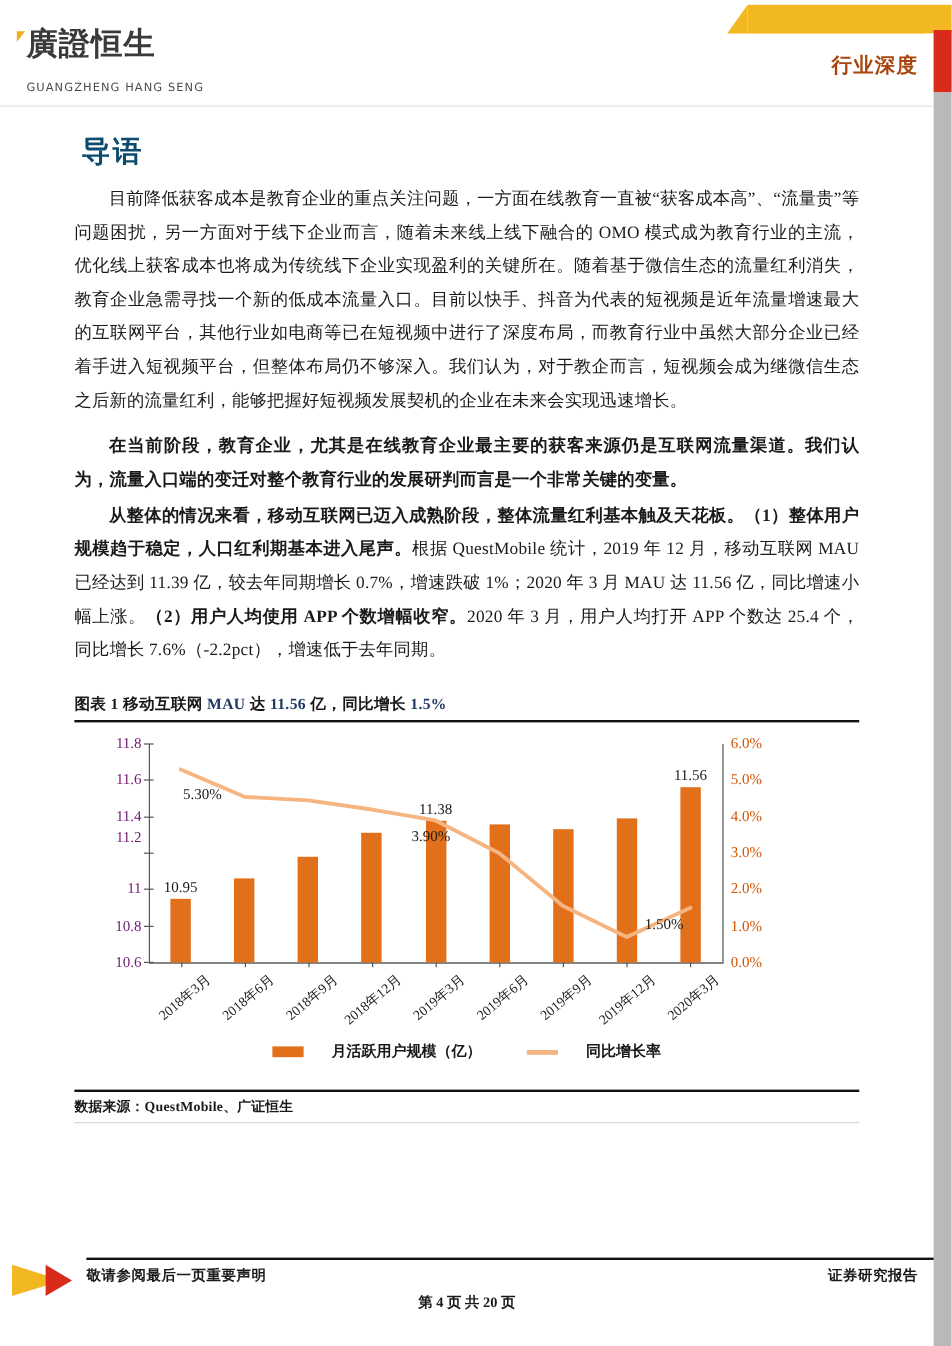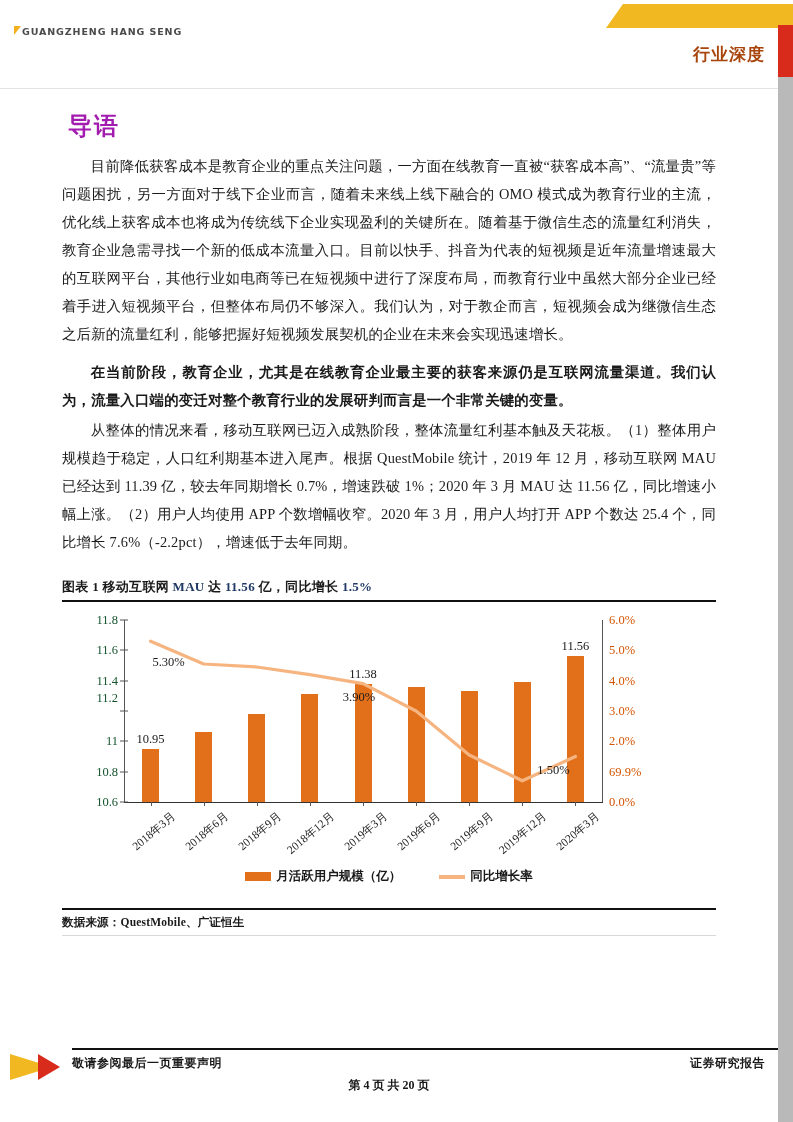"廣證恒生" div.logo-cn { html: none -> <div>廣證恒生</div> }
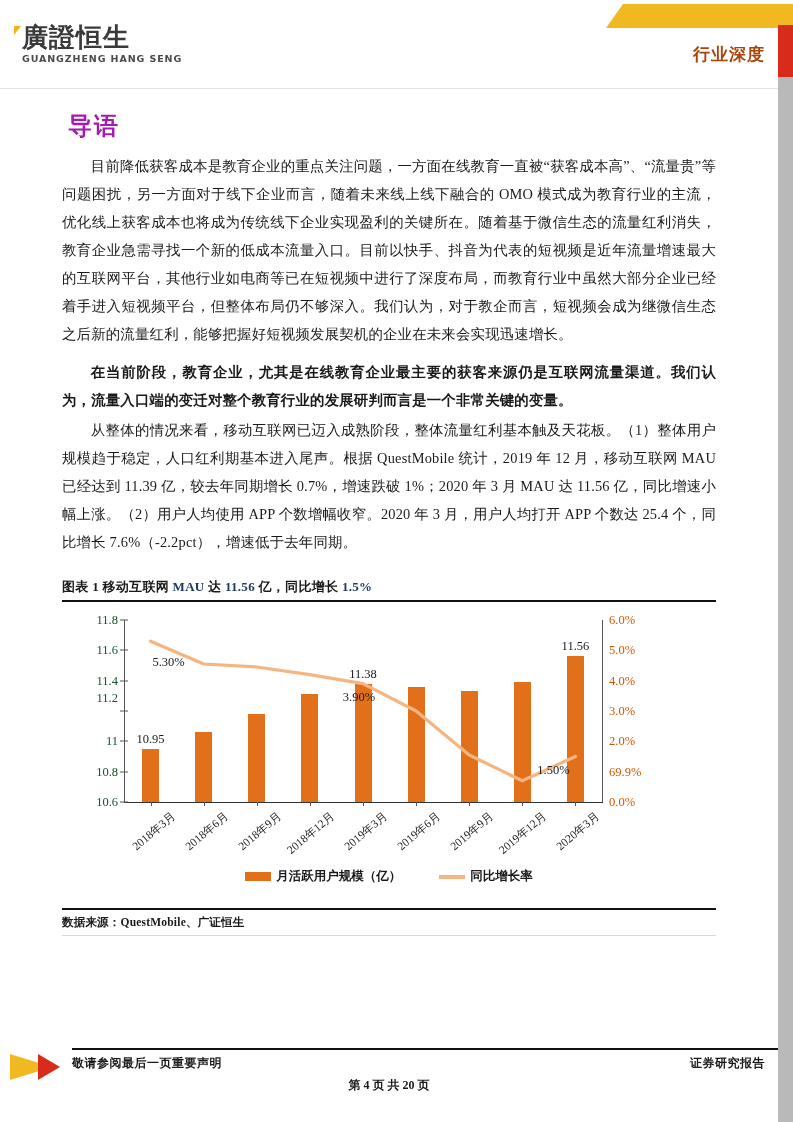"GUANGZHENG HANG SENG" .logo-en { font-weight: bold -> normal; margin-top: 2px -> 17px }
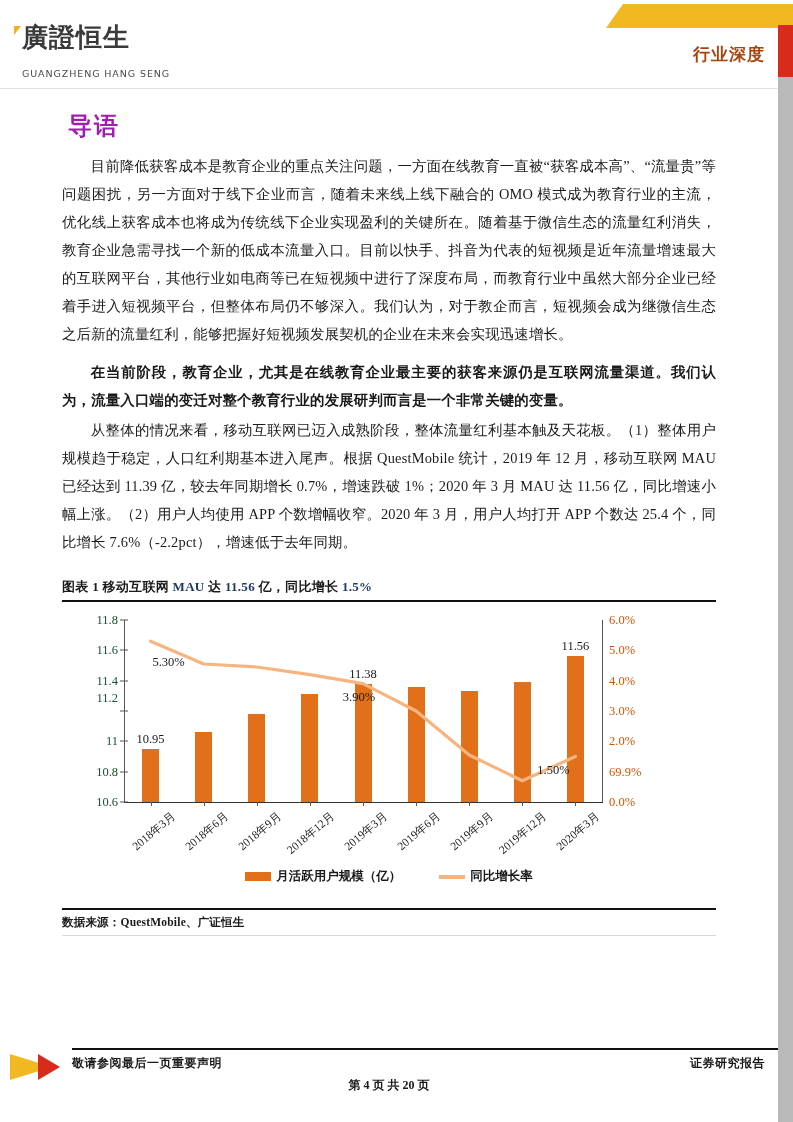"导语" .h-daoyu { color: #a21caf -> #0c4a6e }
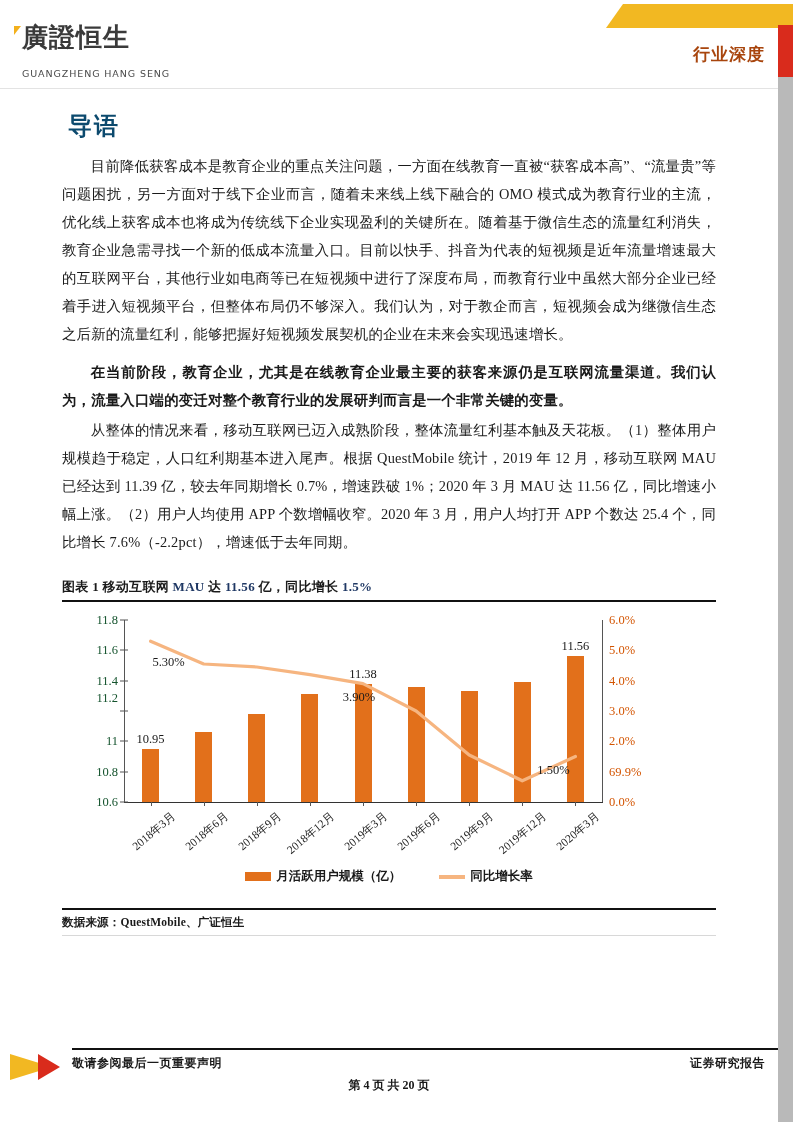"从整体的情况来看，移动互联网已迈入成熟阶段，整体流量红利基本触及天花板。（1）整" b.em { font-weight: normal -> bold }
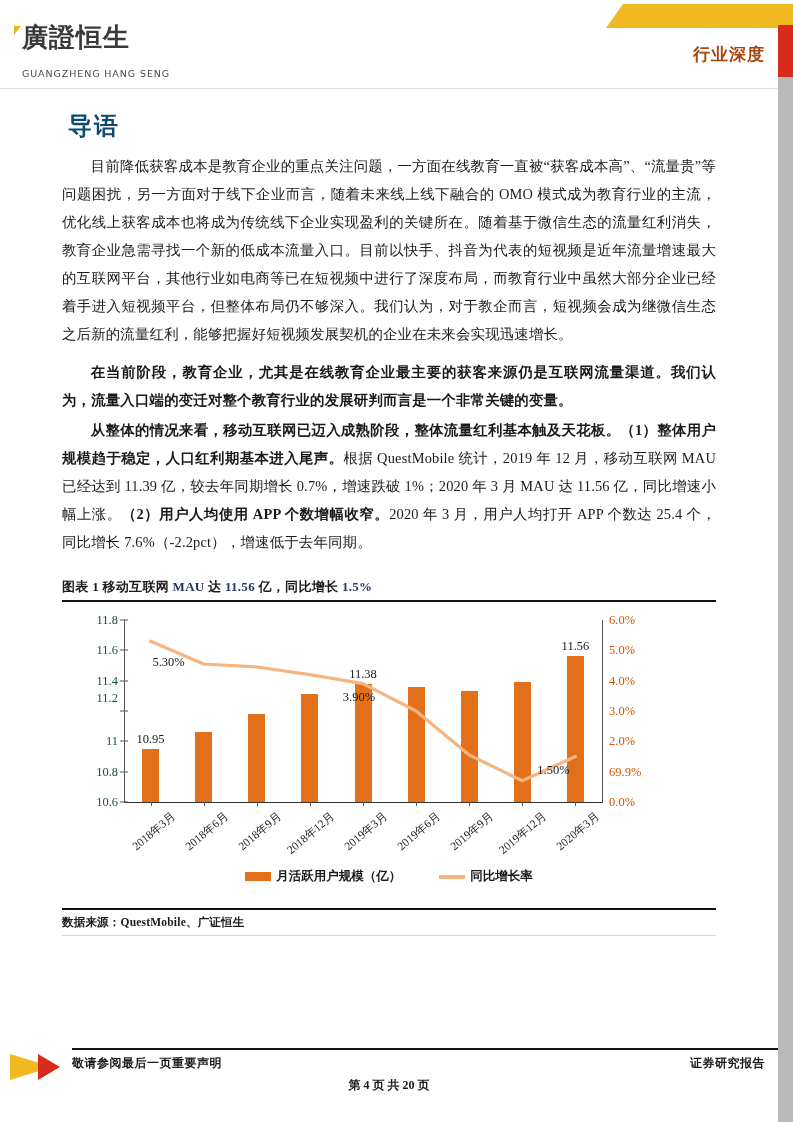"11.8" .ytick { color: #14532d -> #701a75 }
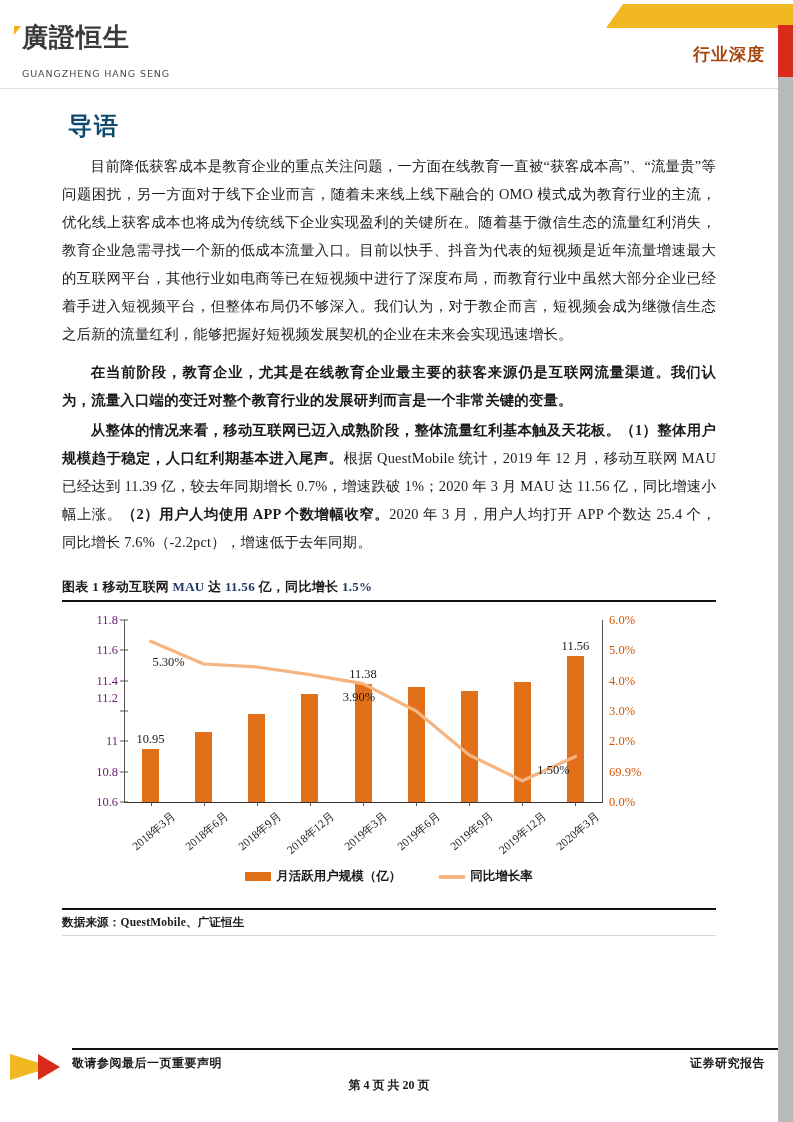"69.9%" div.ytick2 { text: 69.9% -> 1.0% }
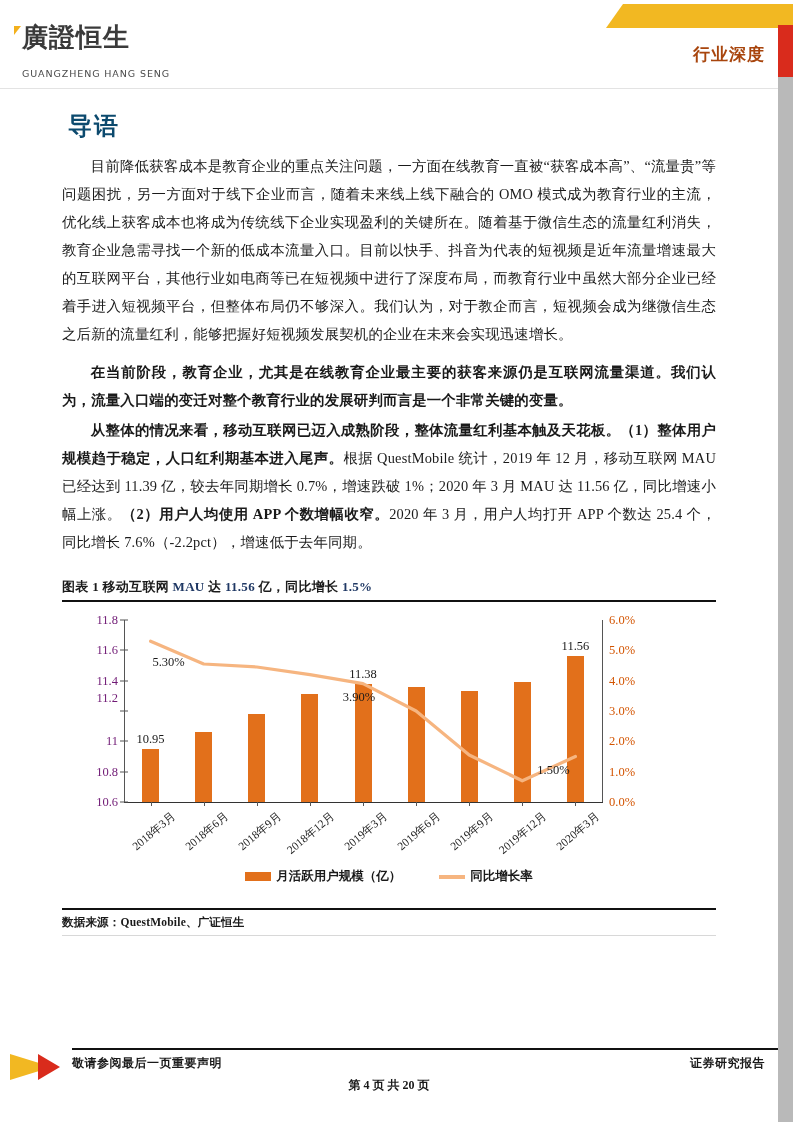"月活跃用户规模（亿）" .lg-item { gap: 5px -> 23px }
